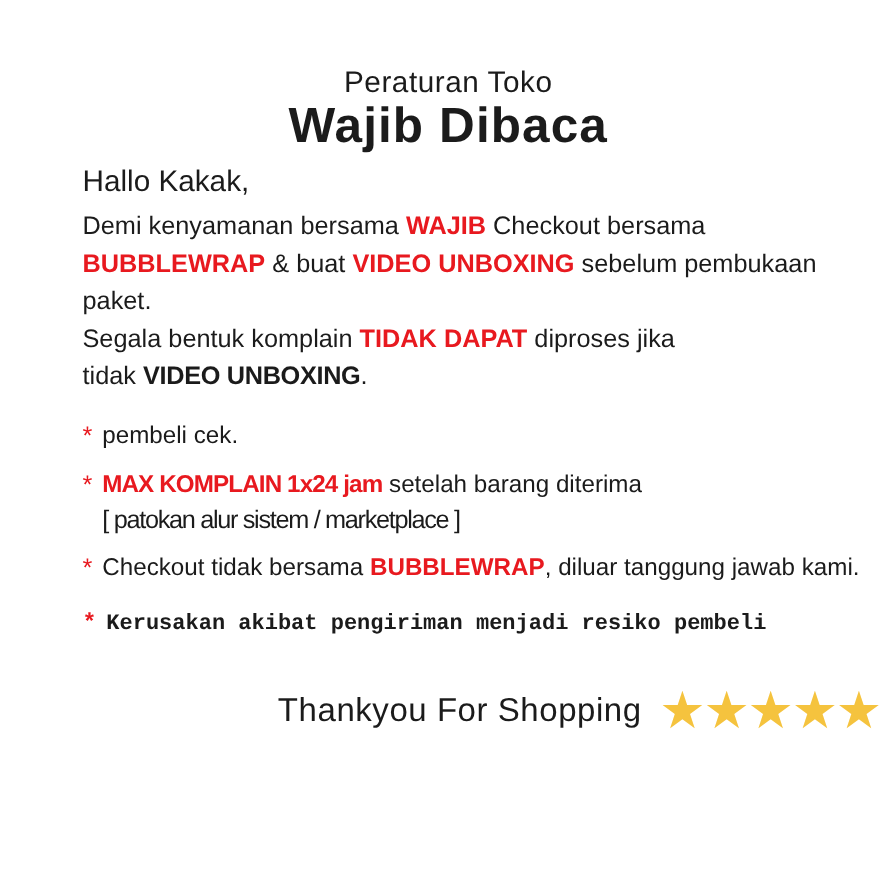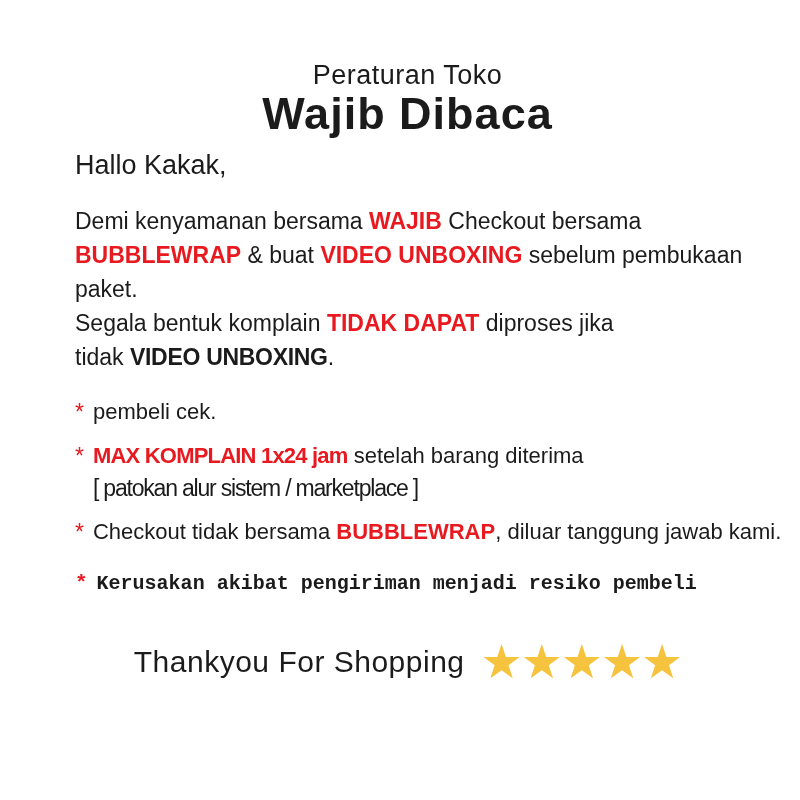"Demi kenyamanan bersama WAJIB Checkout" .para { margin-top: 24px -> 8px }
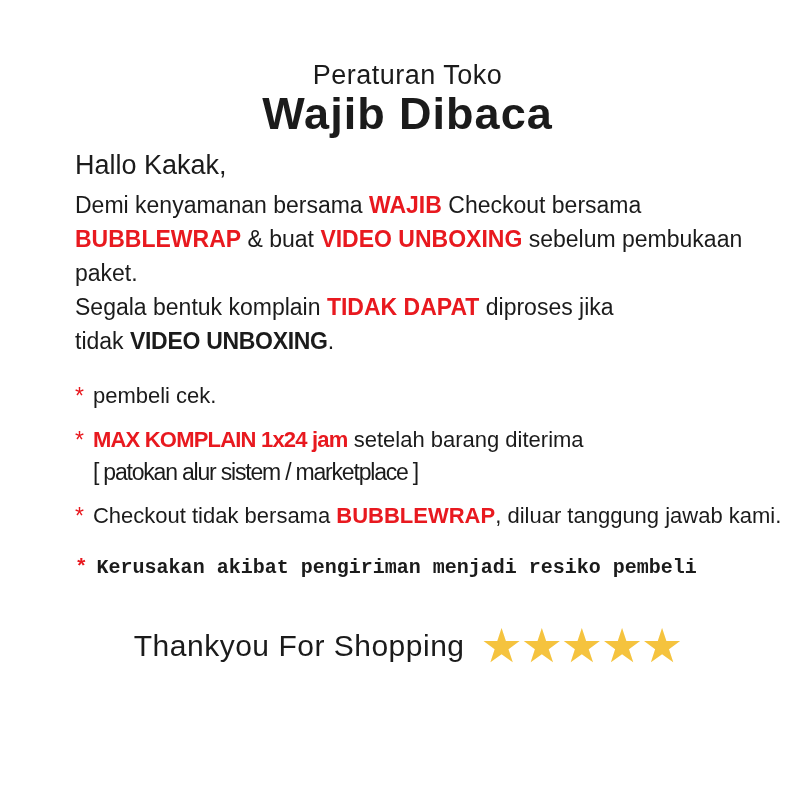"Thankyou For Shopping" .footer { justify-content: center -> flex-end }
